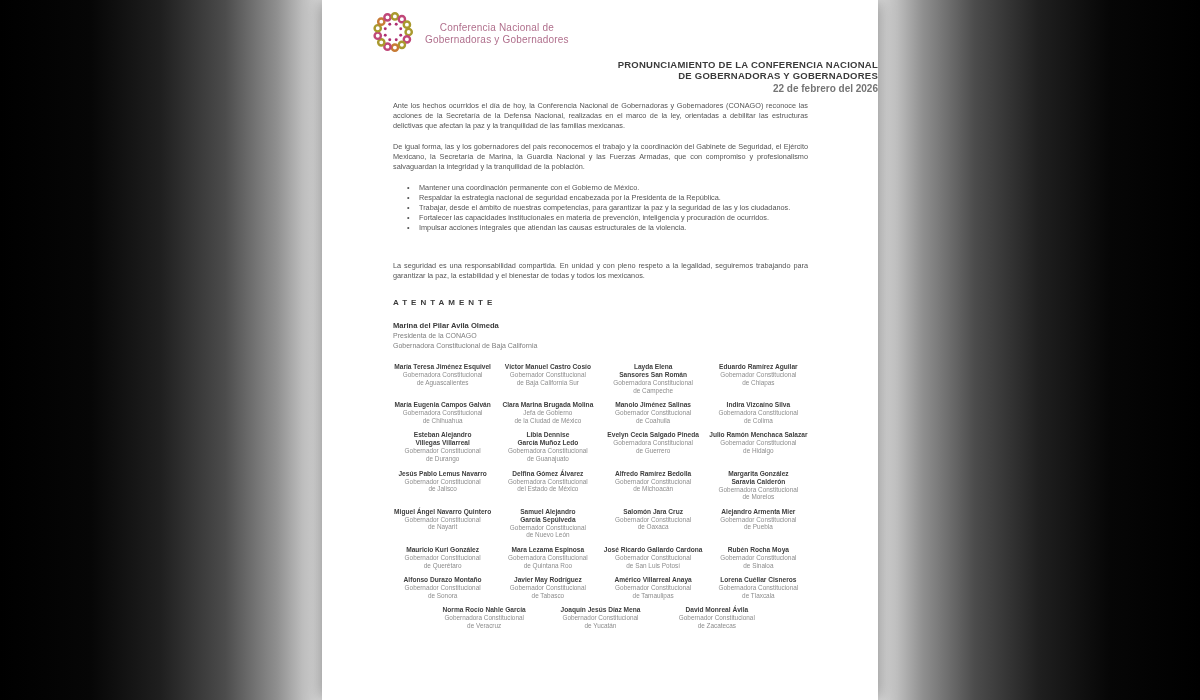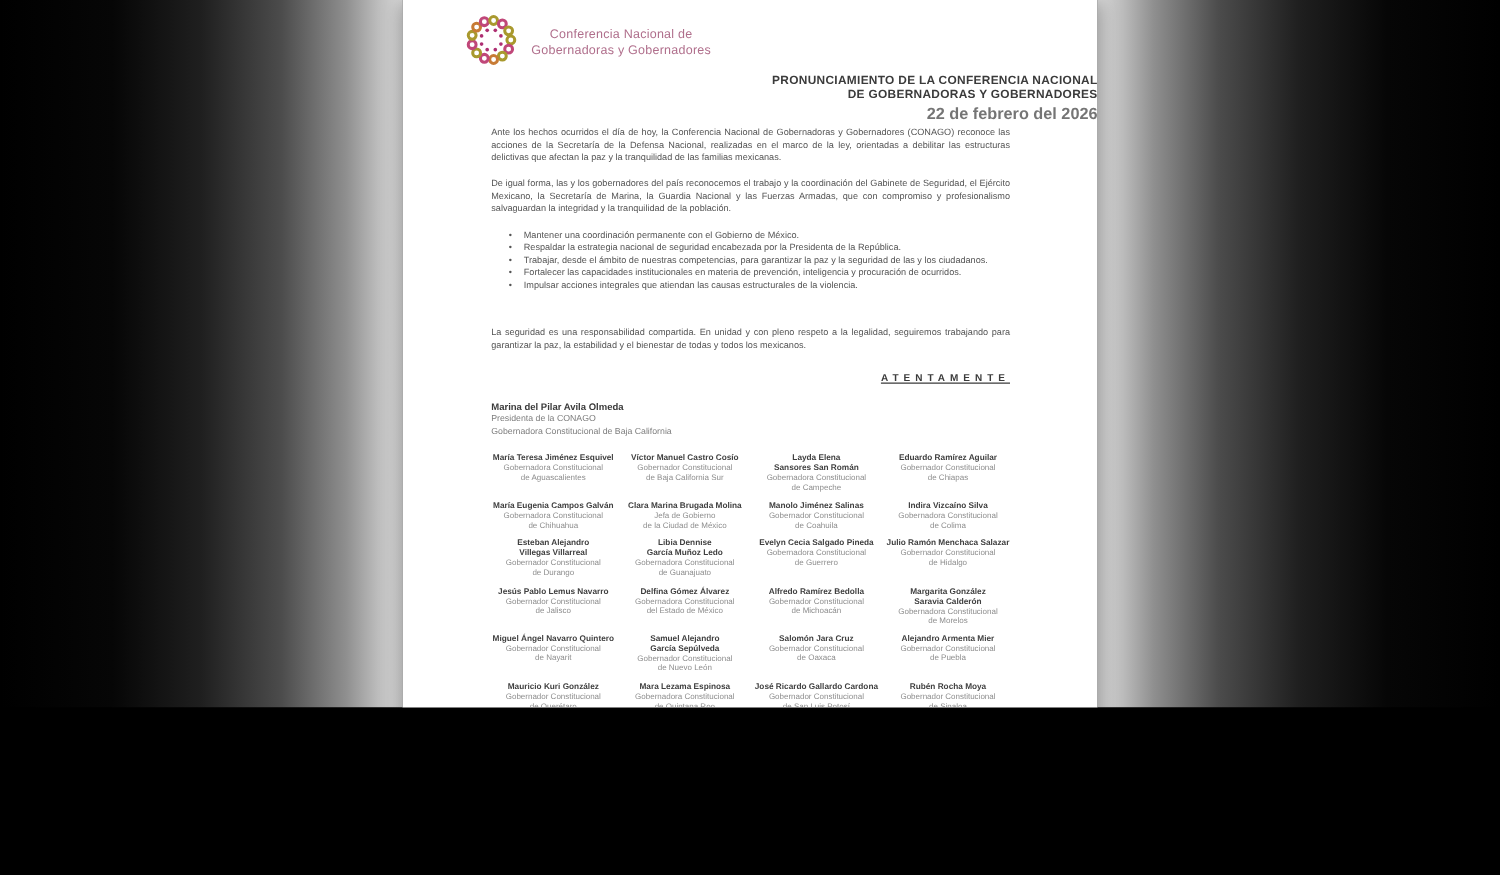"Conferencia Nacional de" .stage { height: 566px -> 700px }
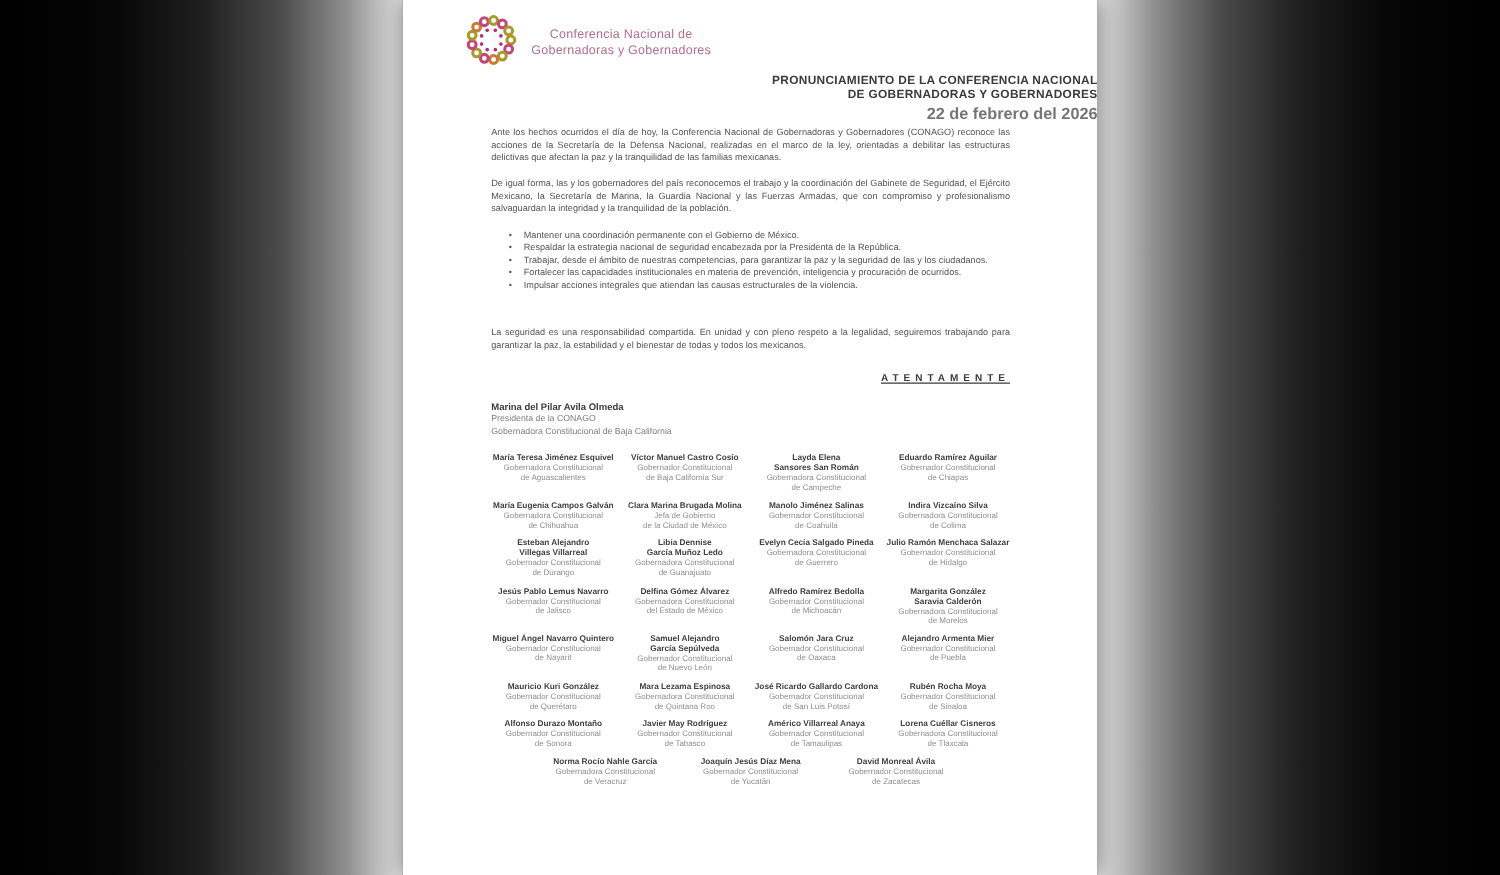"22 de febrero del 2026" .doc-date { font-size: 13px -> 10px }
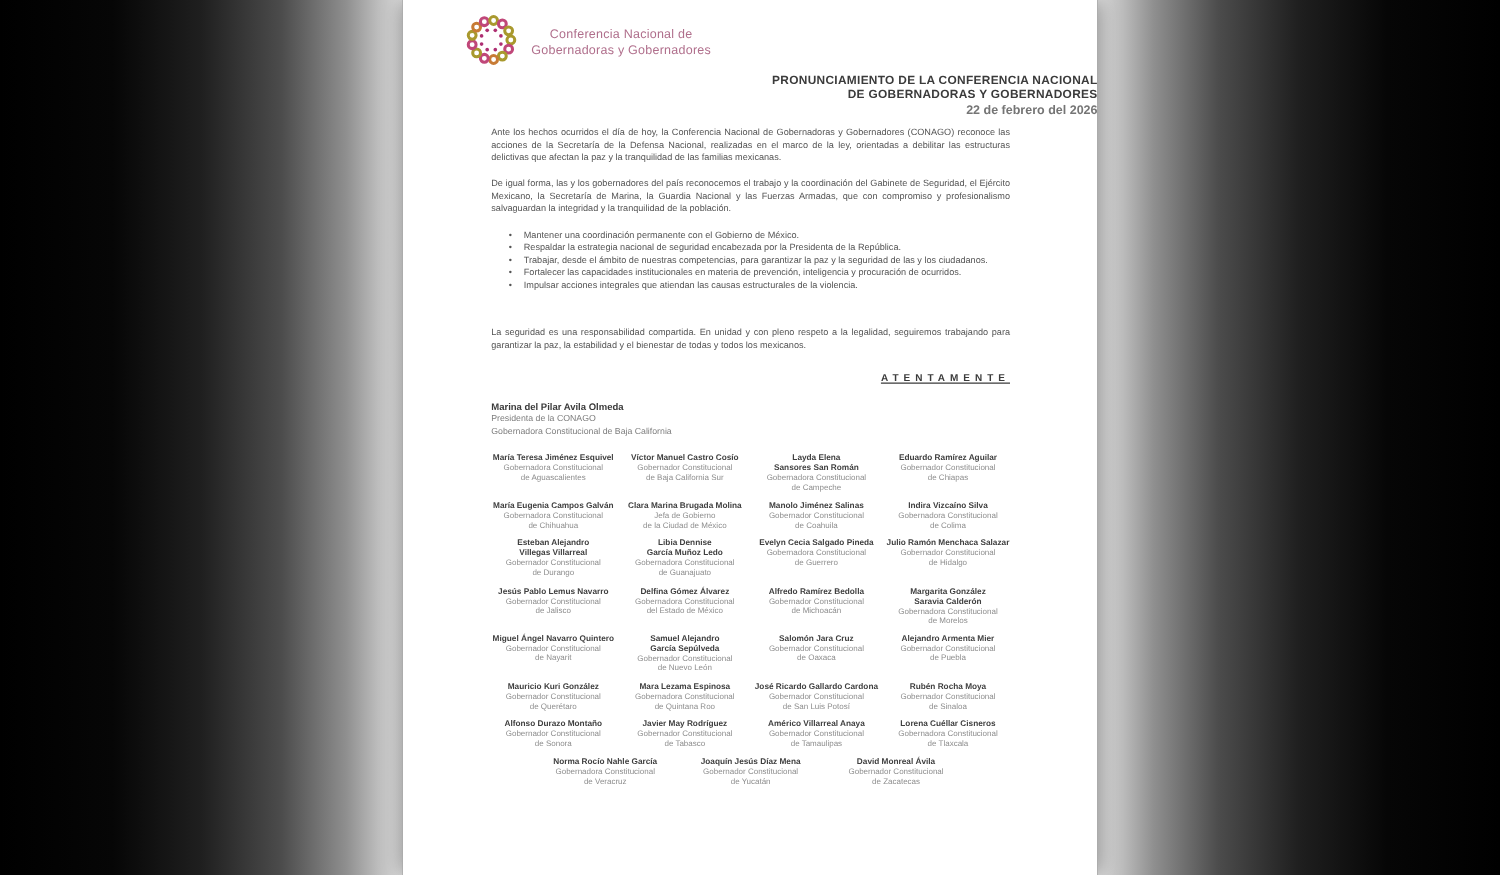"ATENTAMENTE" .salutation { text-align: right -> left; text-decoration: underline -> none }
